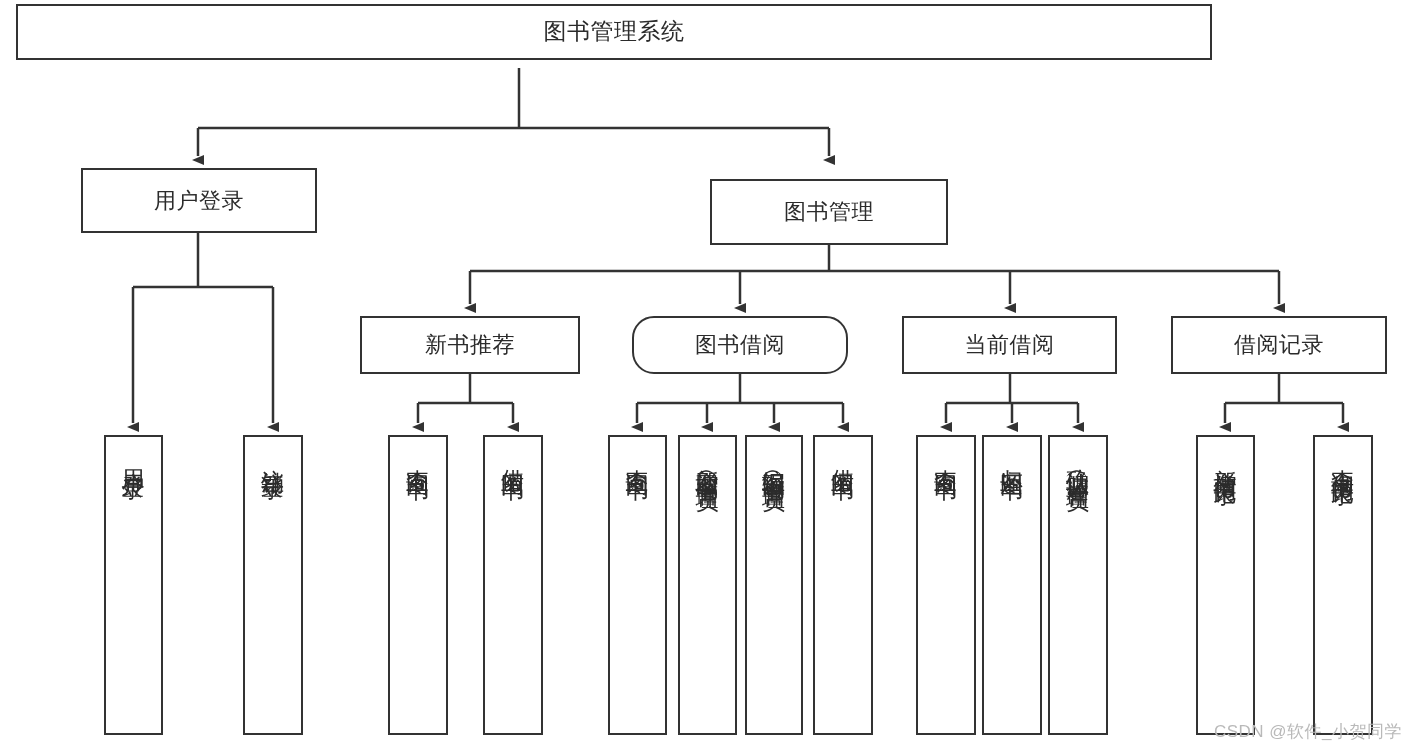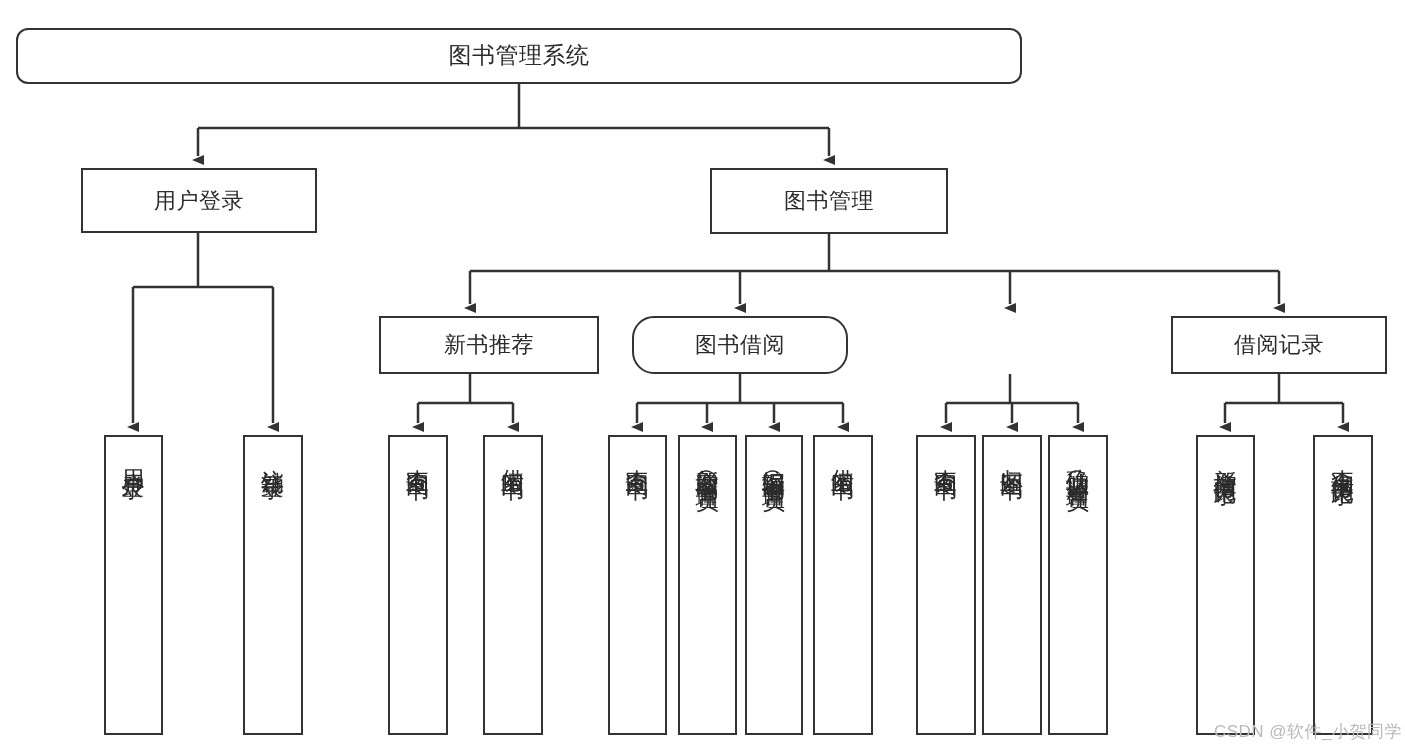"图书管理系统" div.node { border-radius: 12px -> none; top: 28px -> 4px; width: 1006px -> 1196px }
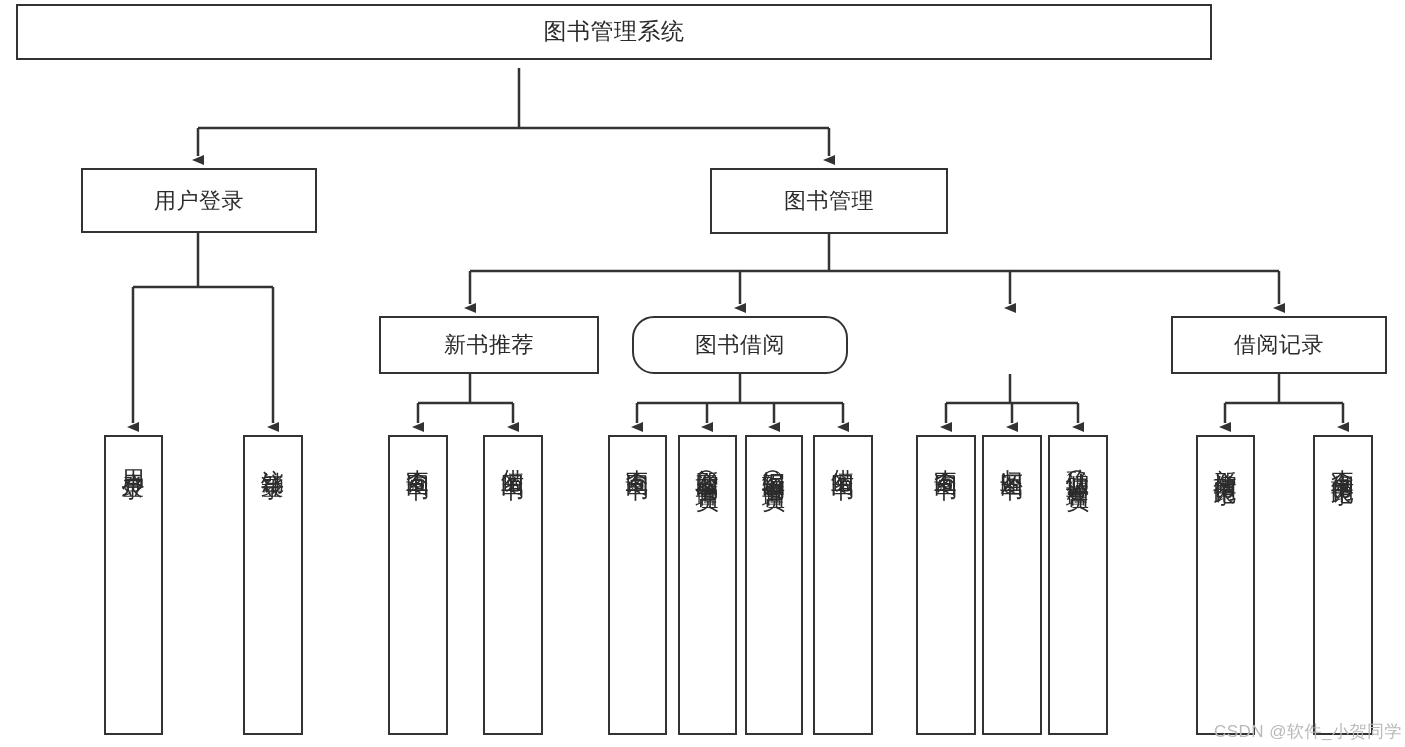"图书管理" div.node { top: 168px -> 179px }
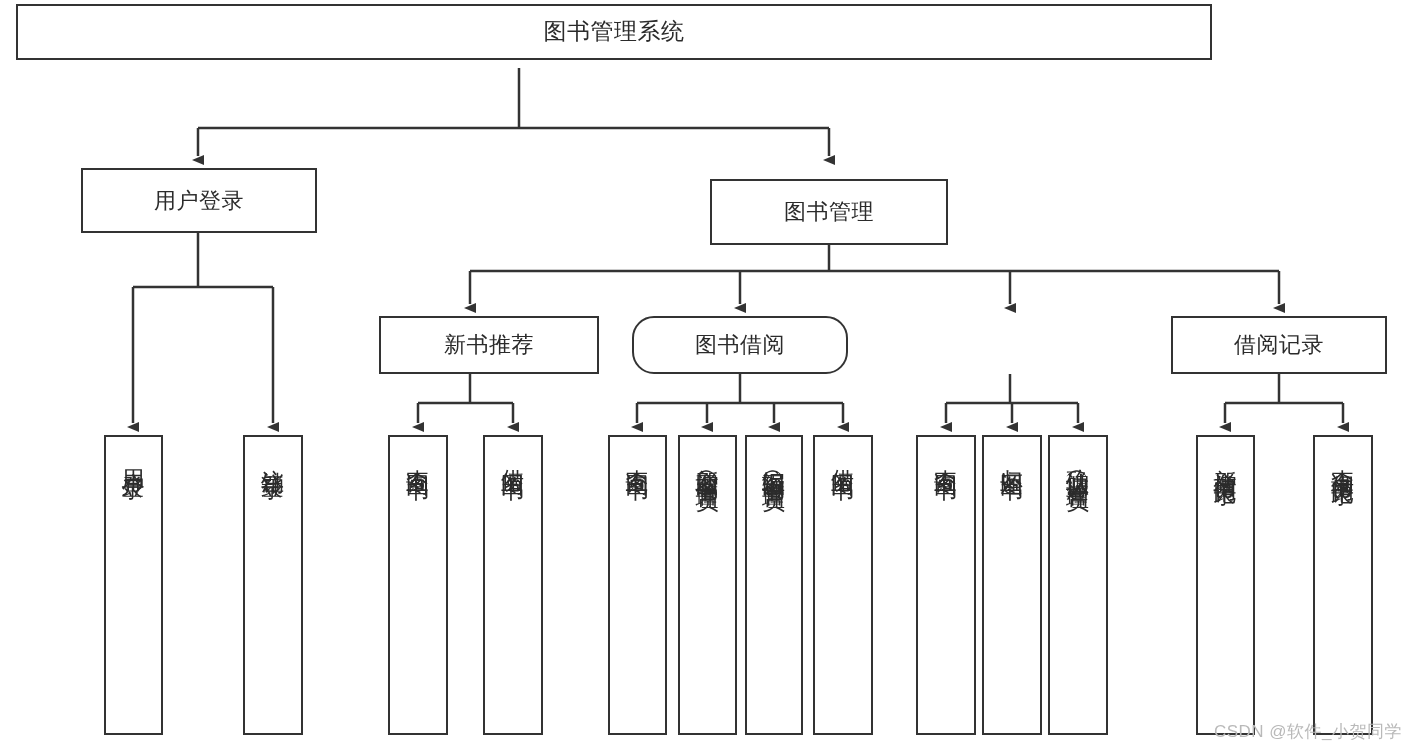"新书推荐" div.node { margin-left: 19px -> none }
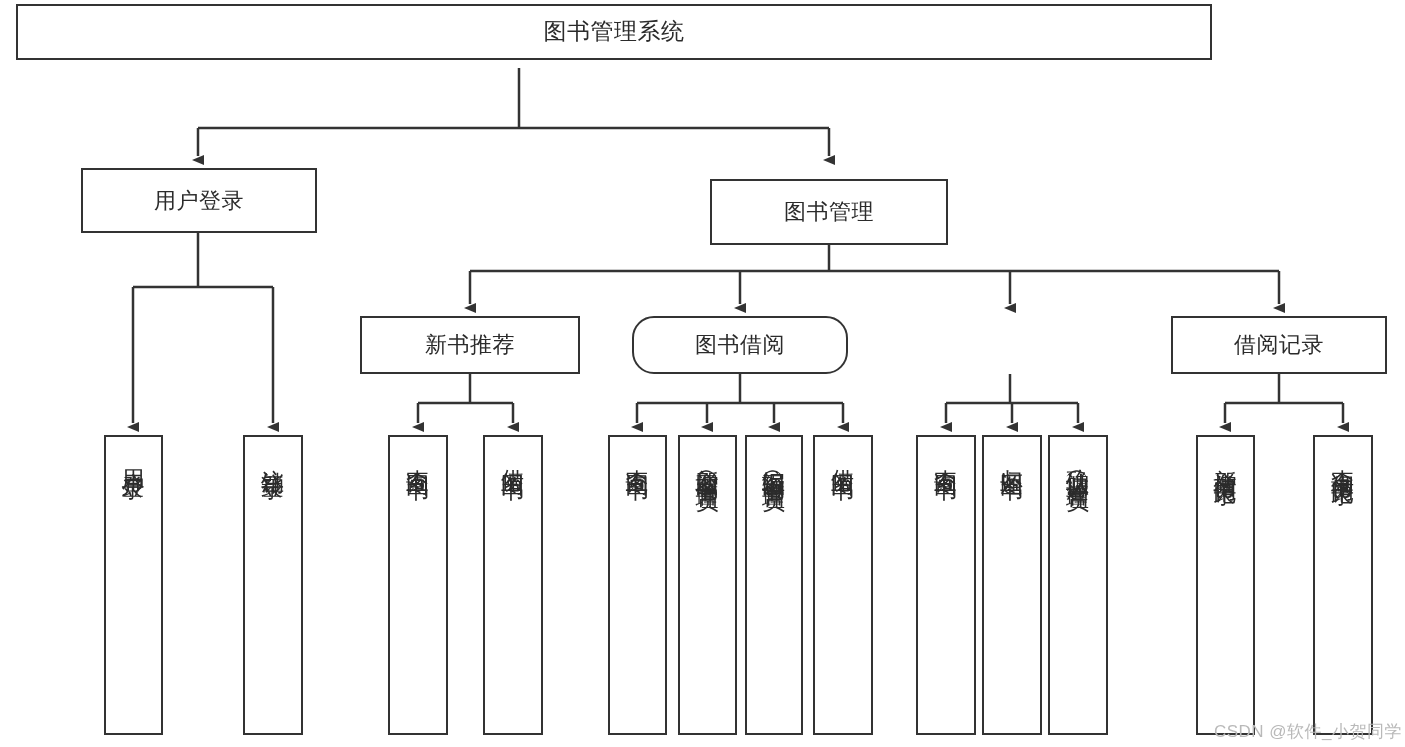"当前借阅" div.node { html: none -> <div> <span>当前借阅</span> </div> }
